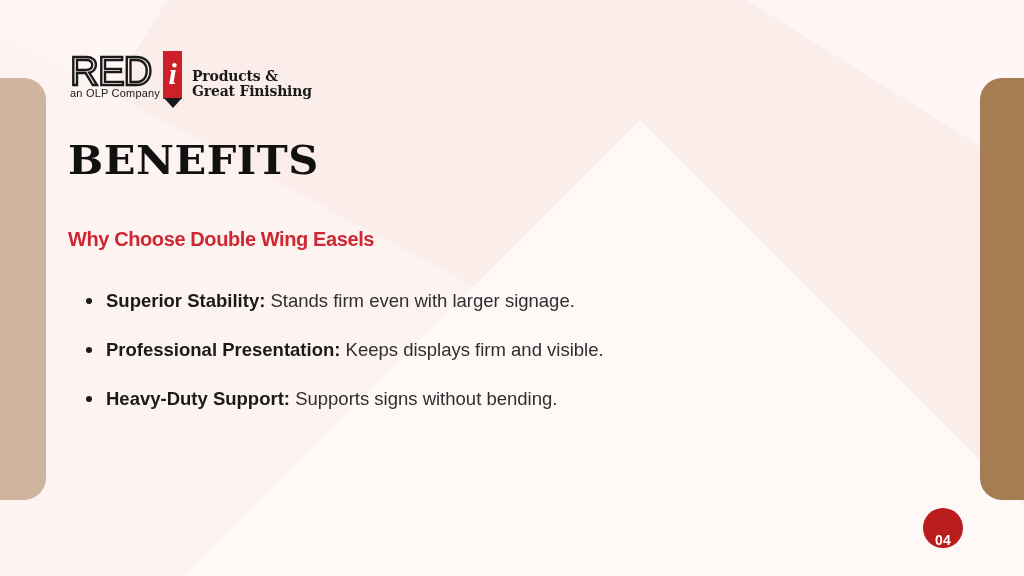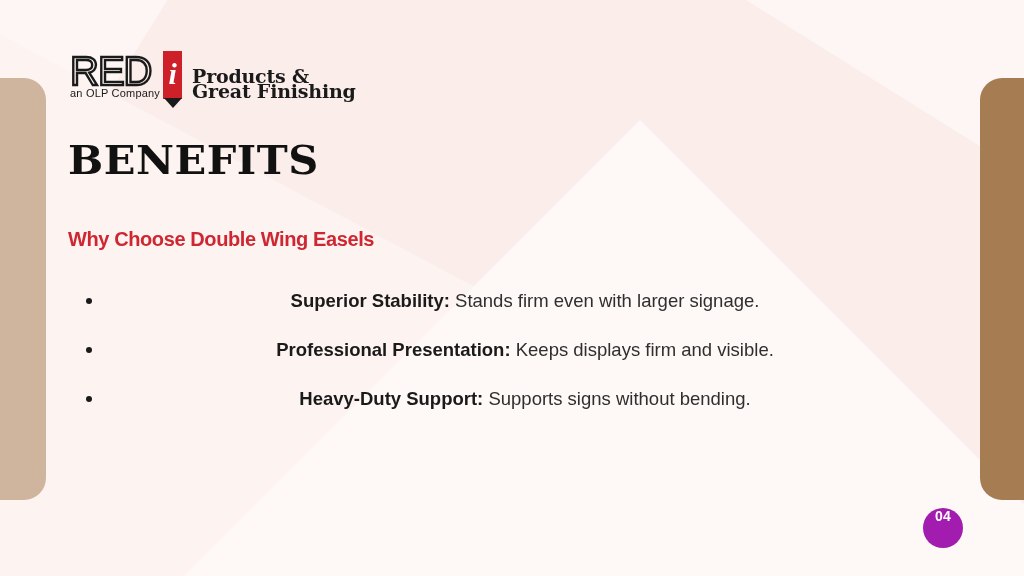"Products &" .logo-tagline { font-size: 19px -> 14px }
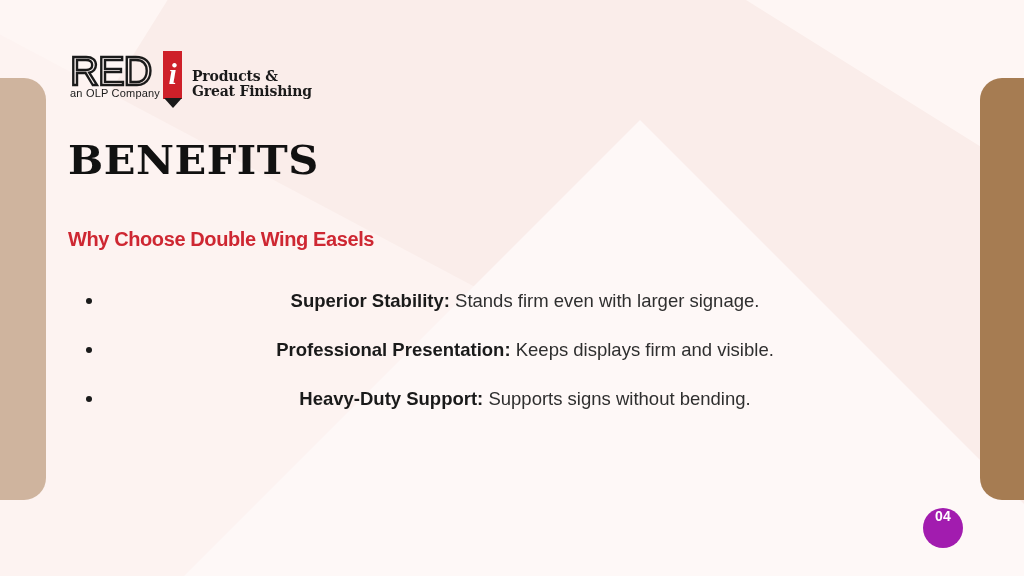"Superior Stability: Stands firm even" .bullets { text-align: center -> none }
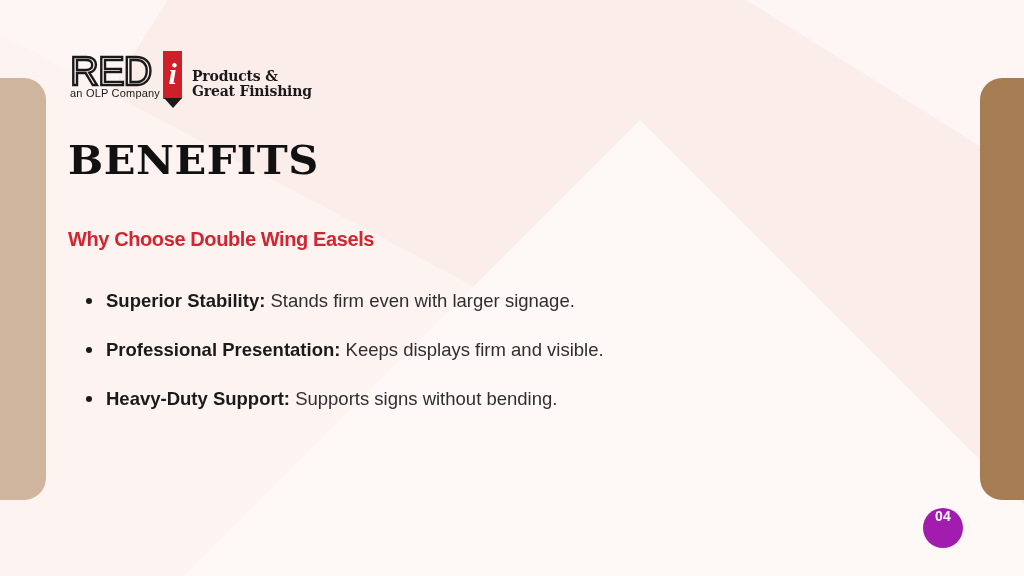"04" .page-badge { align-items: flex-start -> flex-end; background: #a21caf -> #b91c1c }
